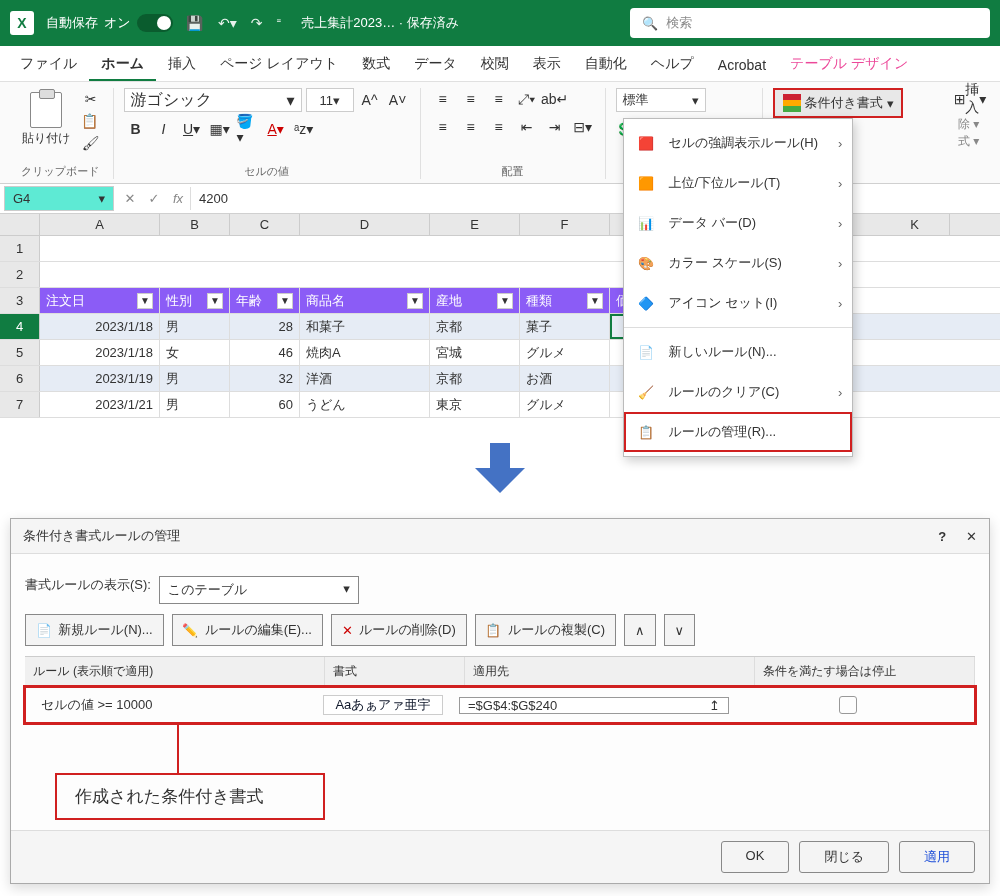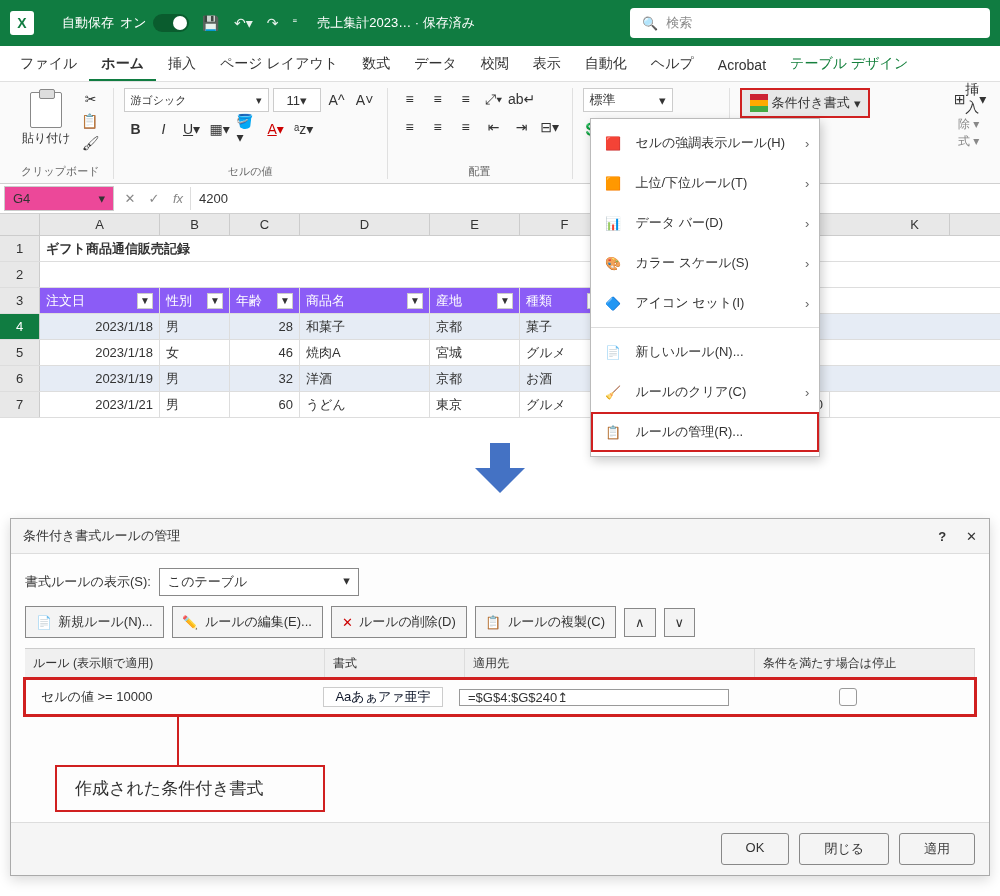"自動保存" .autosave { margin-left: 28px -> 12px }
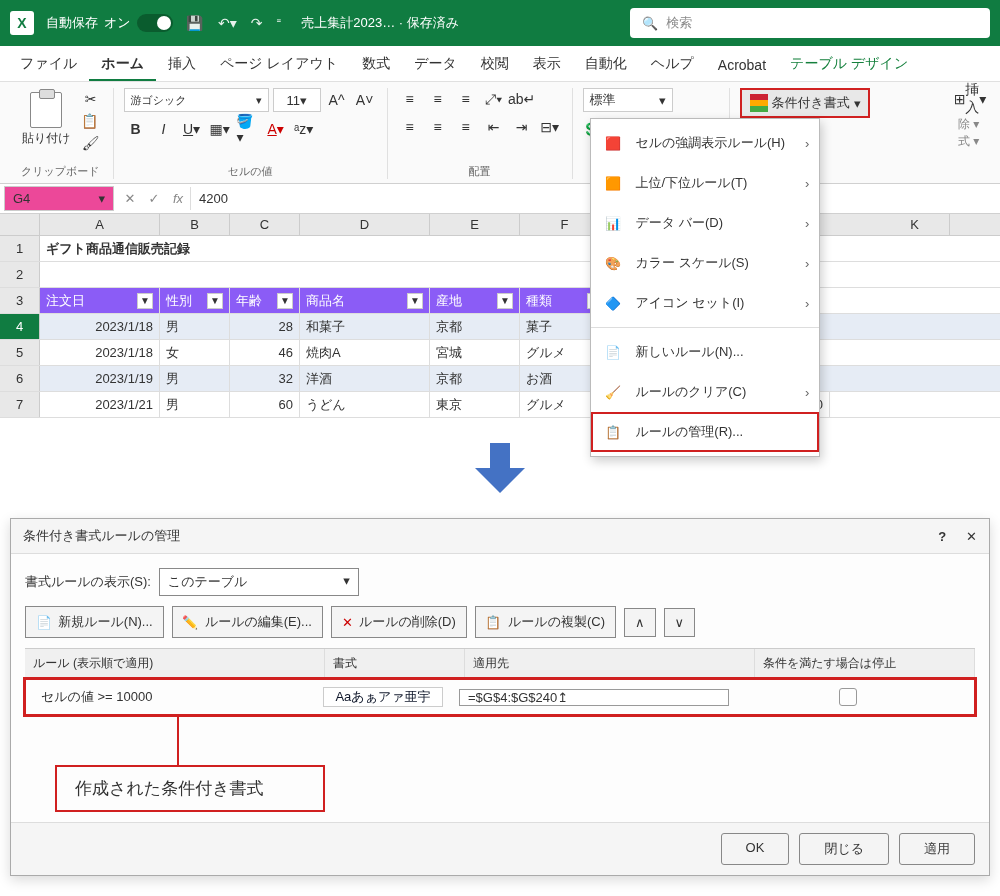"テーブル デザイン" .tab.design { color: #15803d -> #ec4899 }
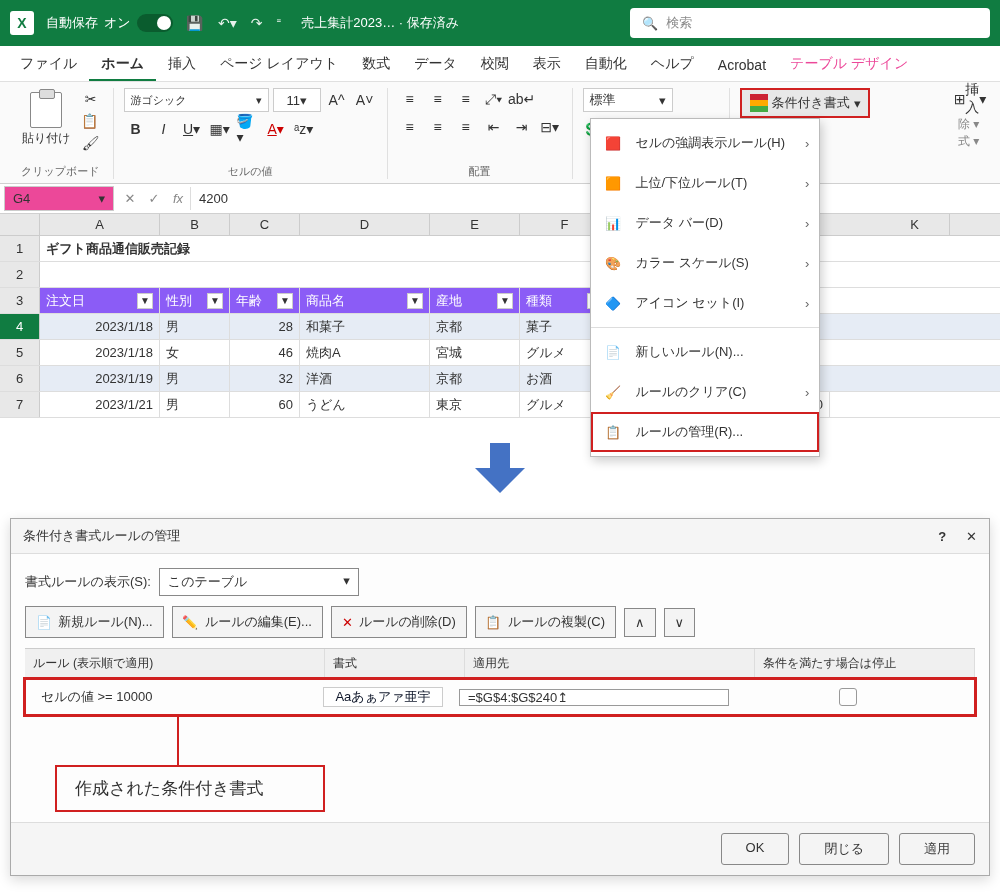"游ゴシック" .font-combo { font-size: 11px -> 16px; width: 145px -> 178px }
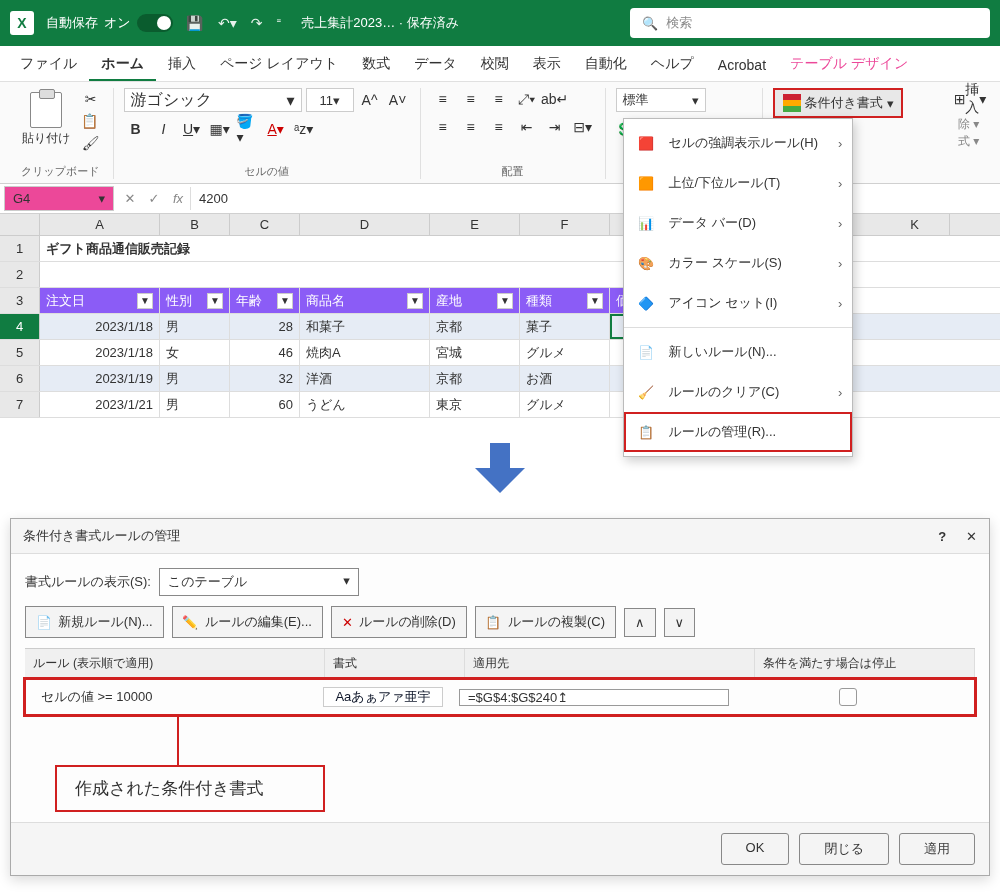"G4" .namebox { background: #ec4899 -> #5eead4 }
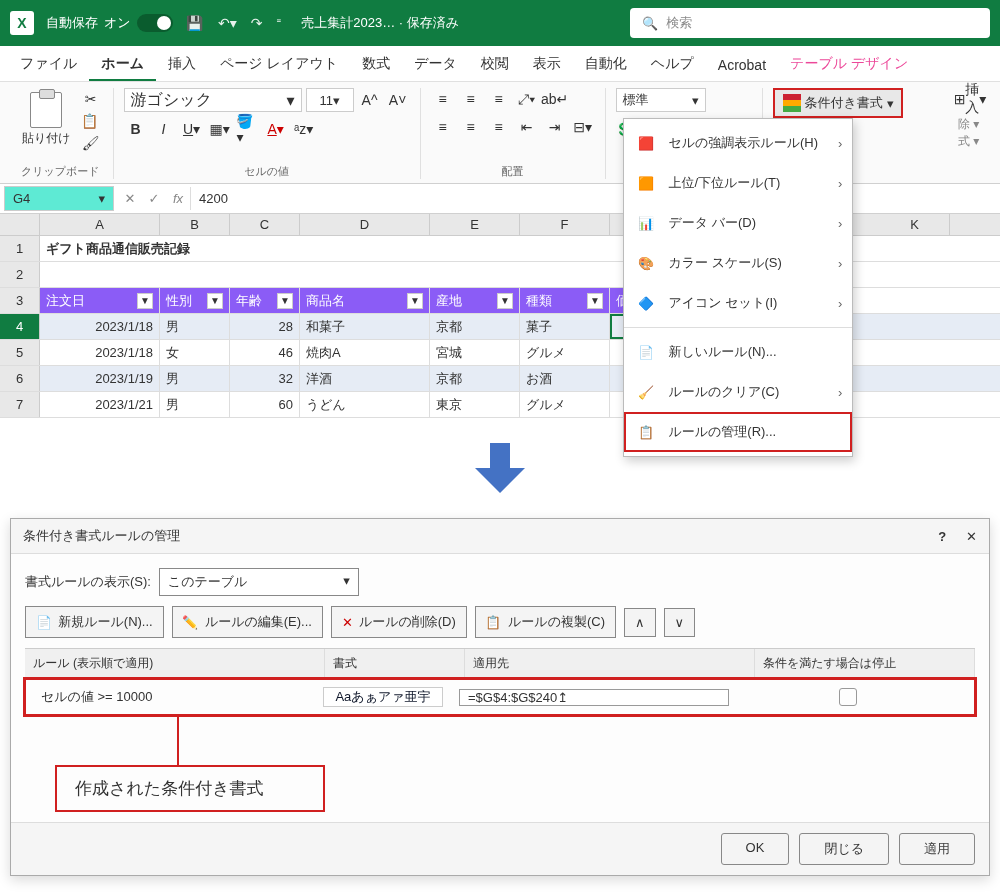"ギフト商品通信販売記録" div.cell { html: <div>ギフト商品通信販売記録</div> -> none }
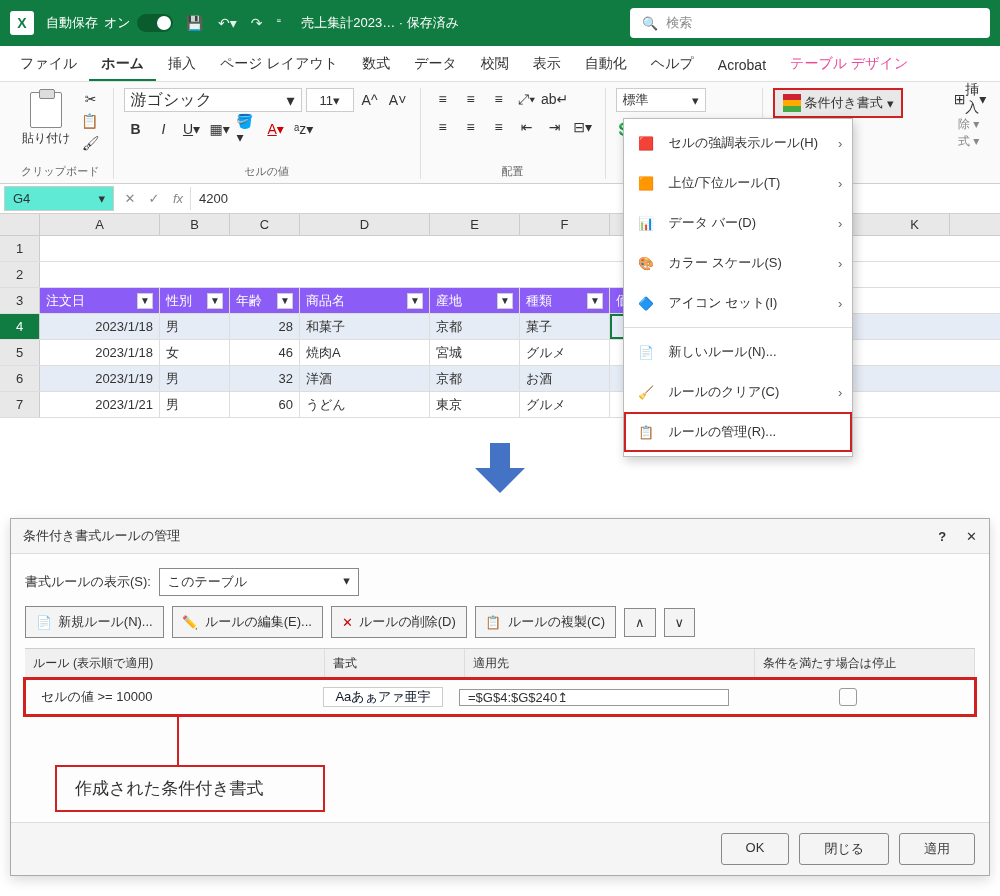"書式ルールの表示(S):" .dlg-row { align-items: center -> none; margin-top: none -> 8px }
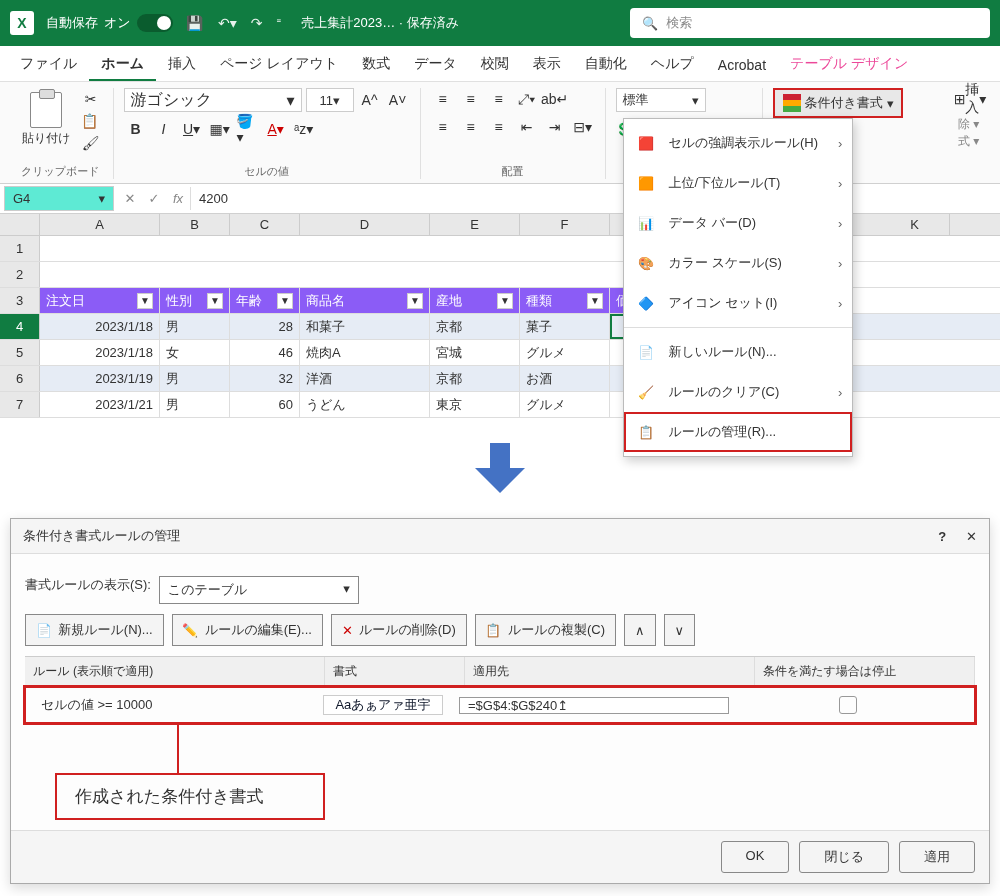"=$G$4:$G$240" .rule-range { justify-content: none -> space-between }
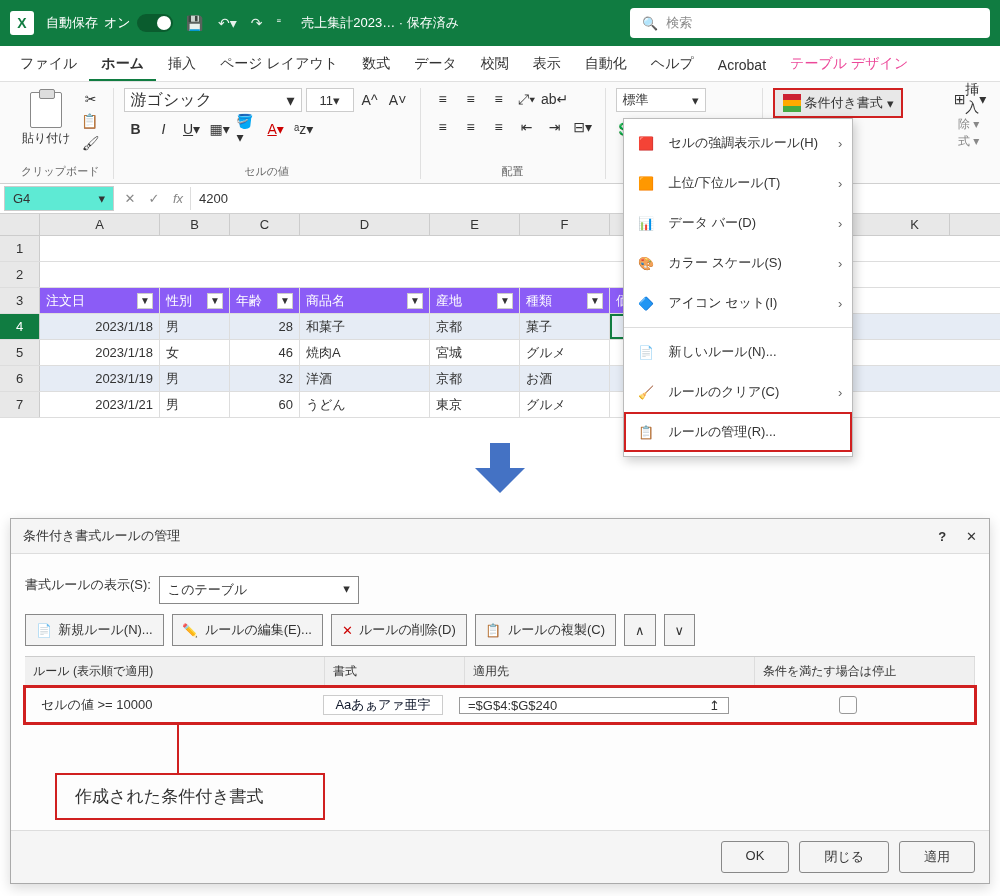"適用" .footer-btn.disabled { color: #404040 -> #1d4ed8 }
